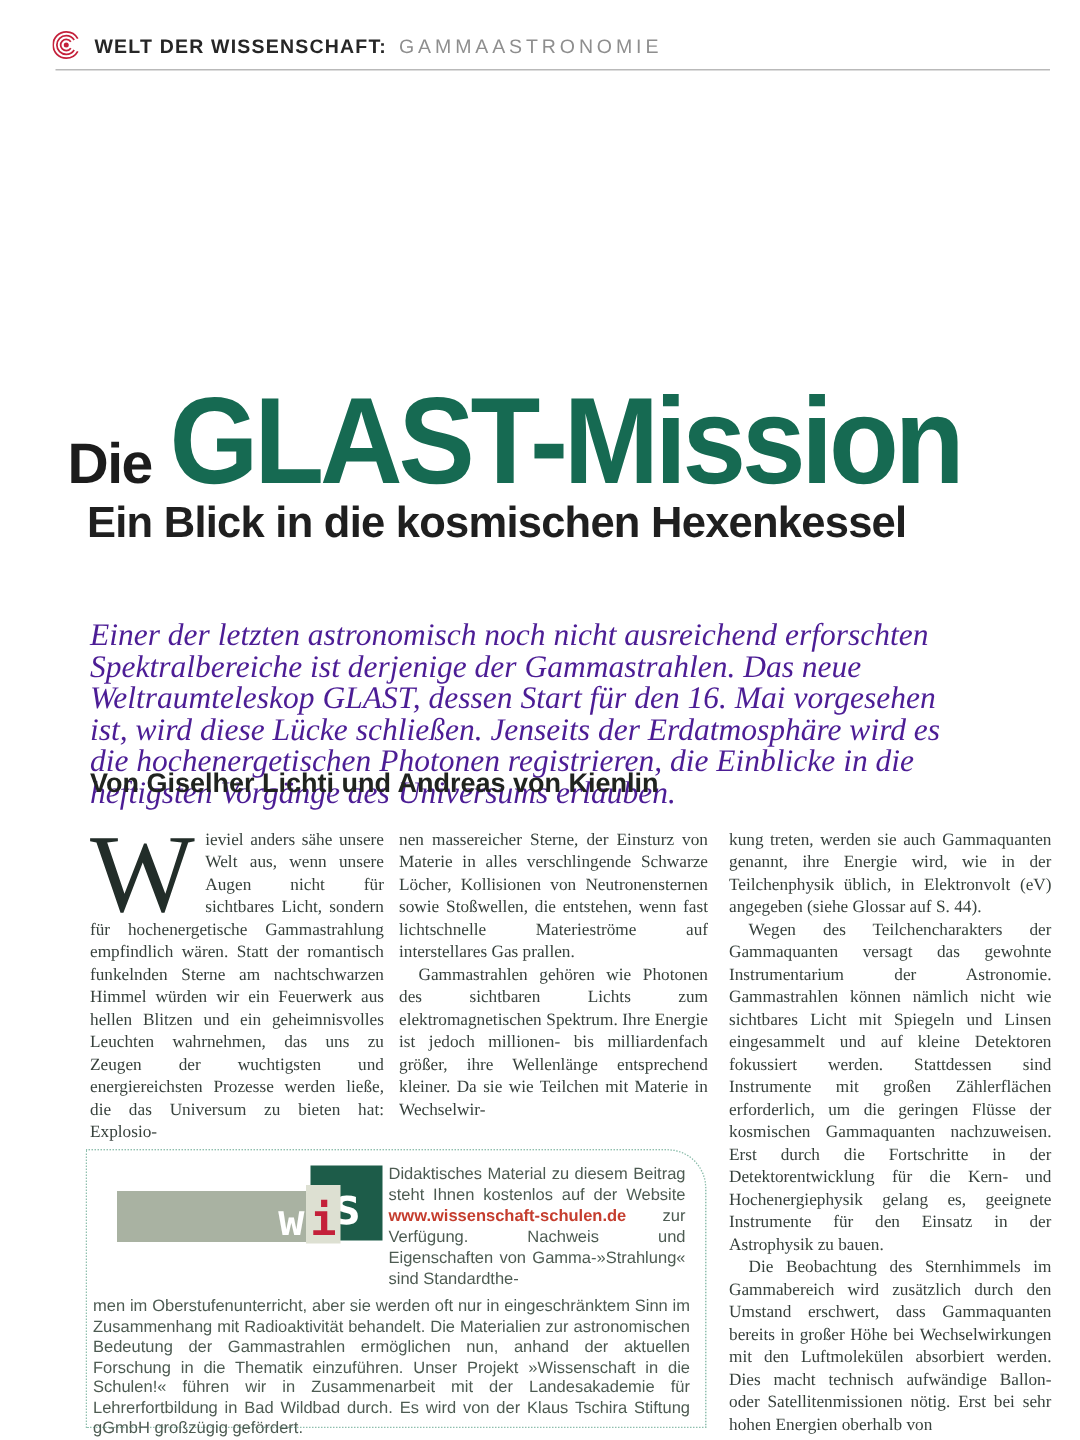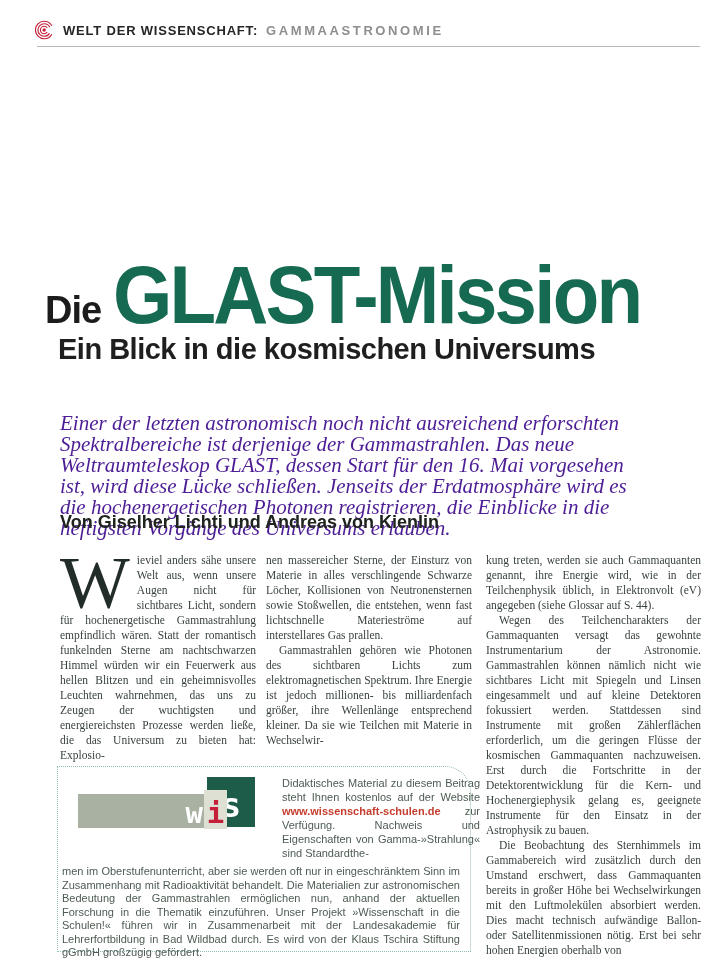"GAMMAASTRONOMIE" .kicker .topic { font-weight: 700 -> 400 }
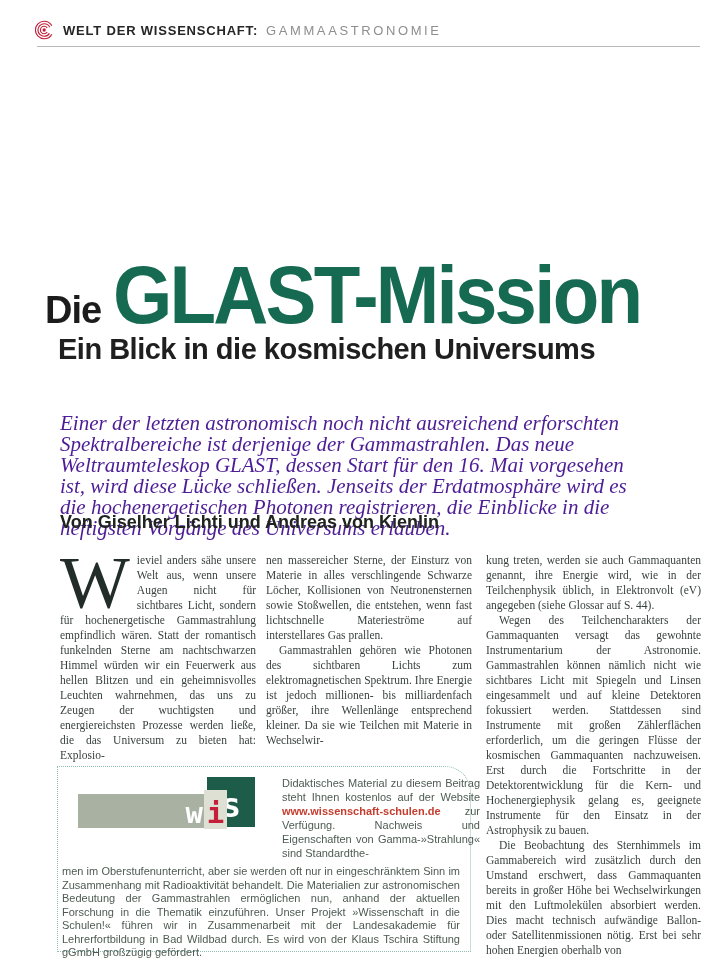"Ein Blick in die kosmischen" div.subtitle { text: Universums -> Hexenkessel }
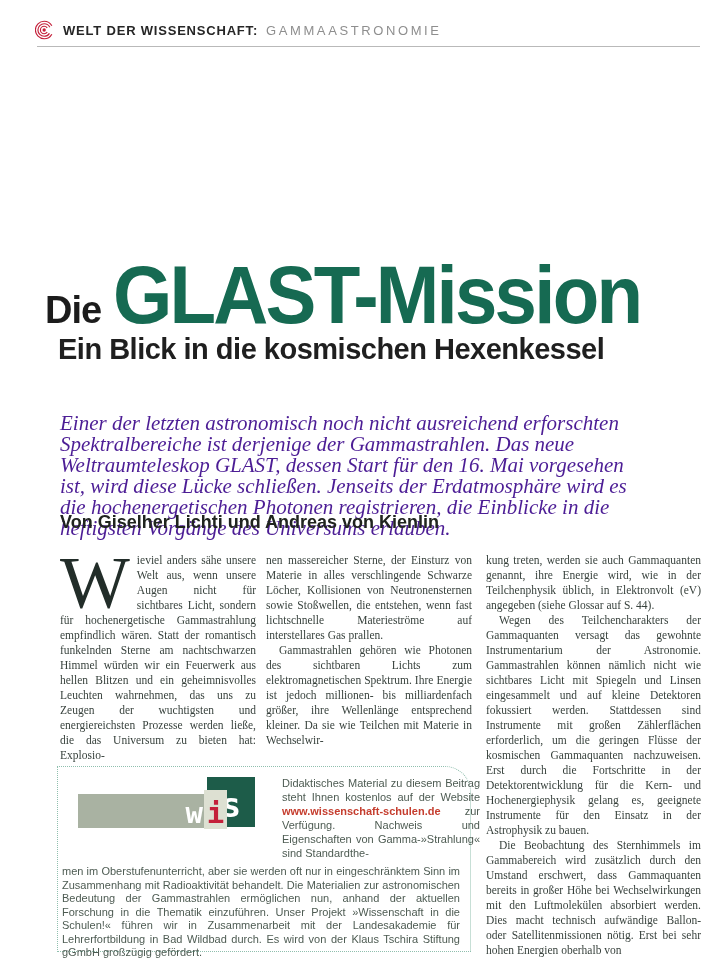"Didaktisches Material zu diesem Beitrag" .wis-text-right { left: 224px -> 201px }
